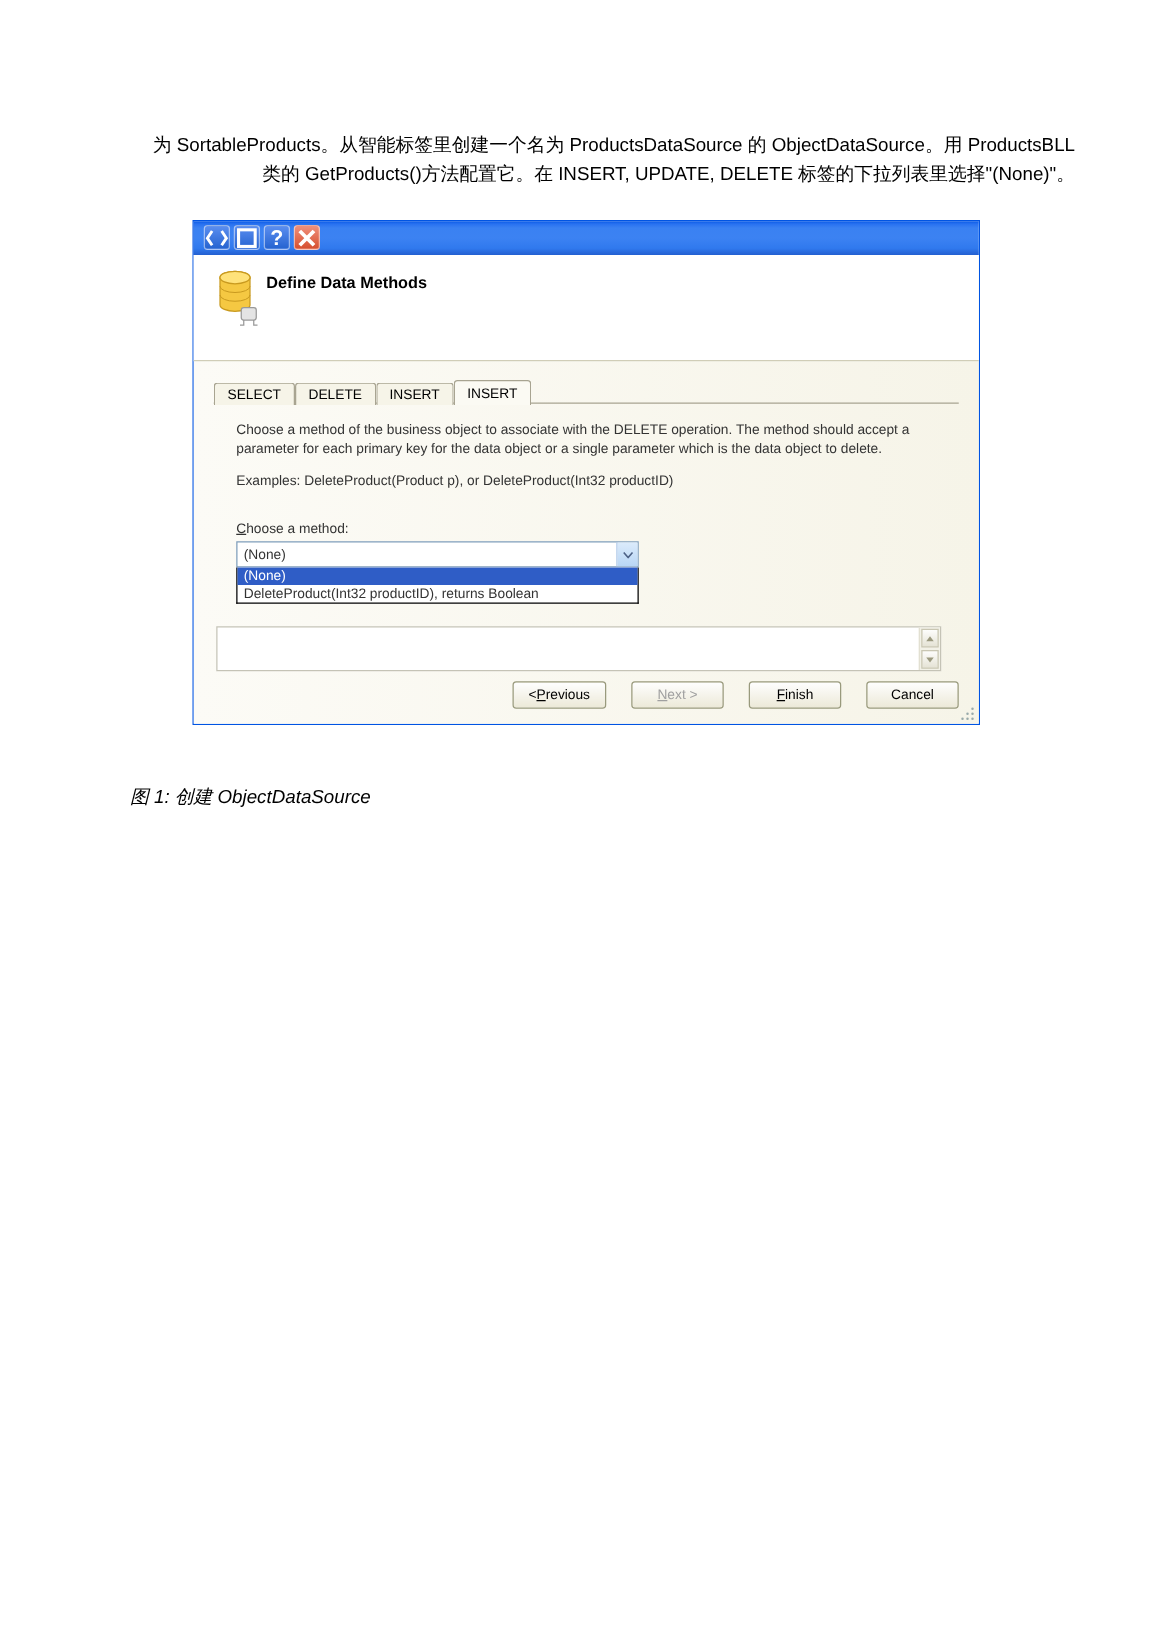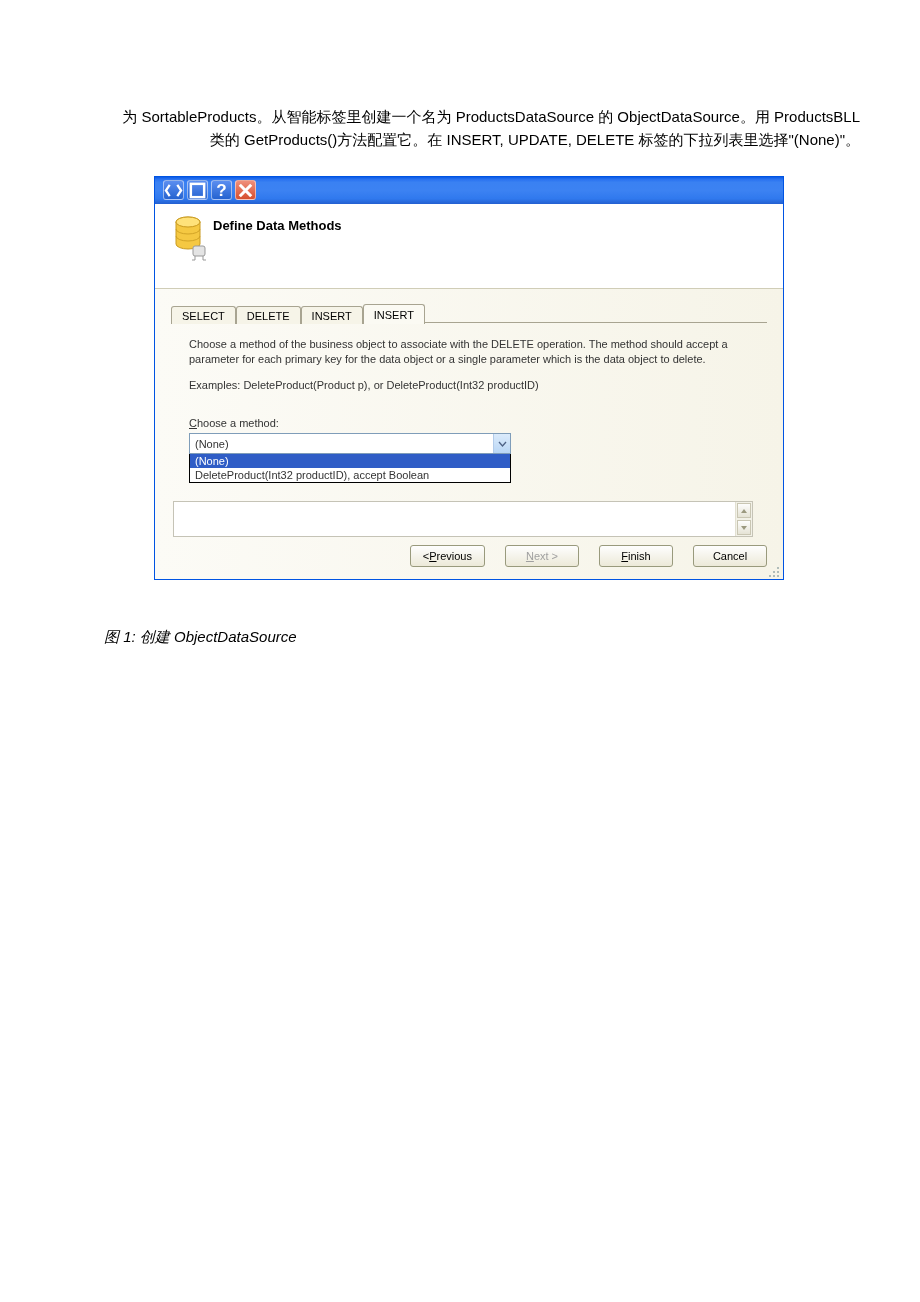"DeleteProduct(Int32 productID), accept" div.dl-item { text: accept -> returns }
